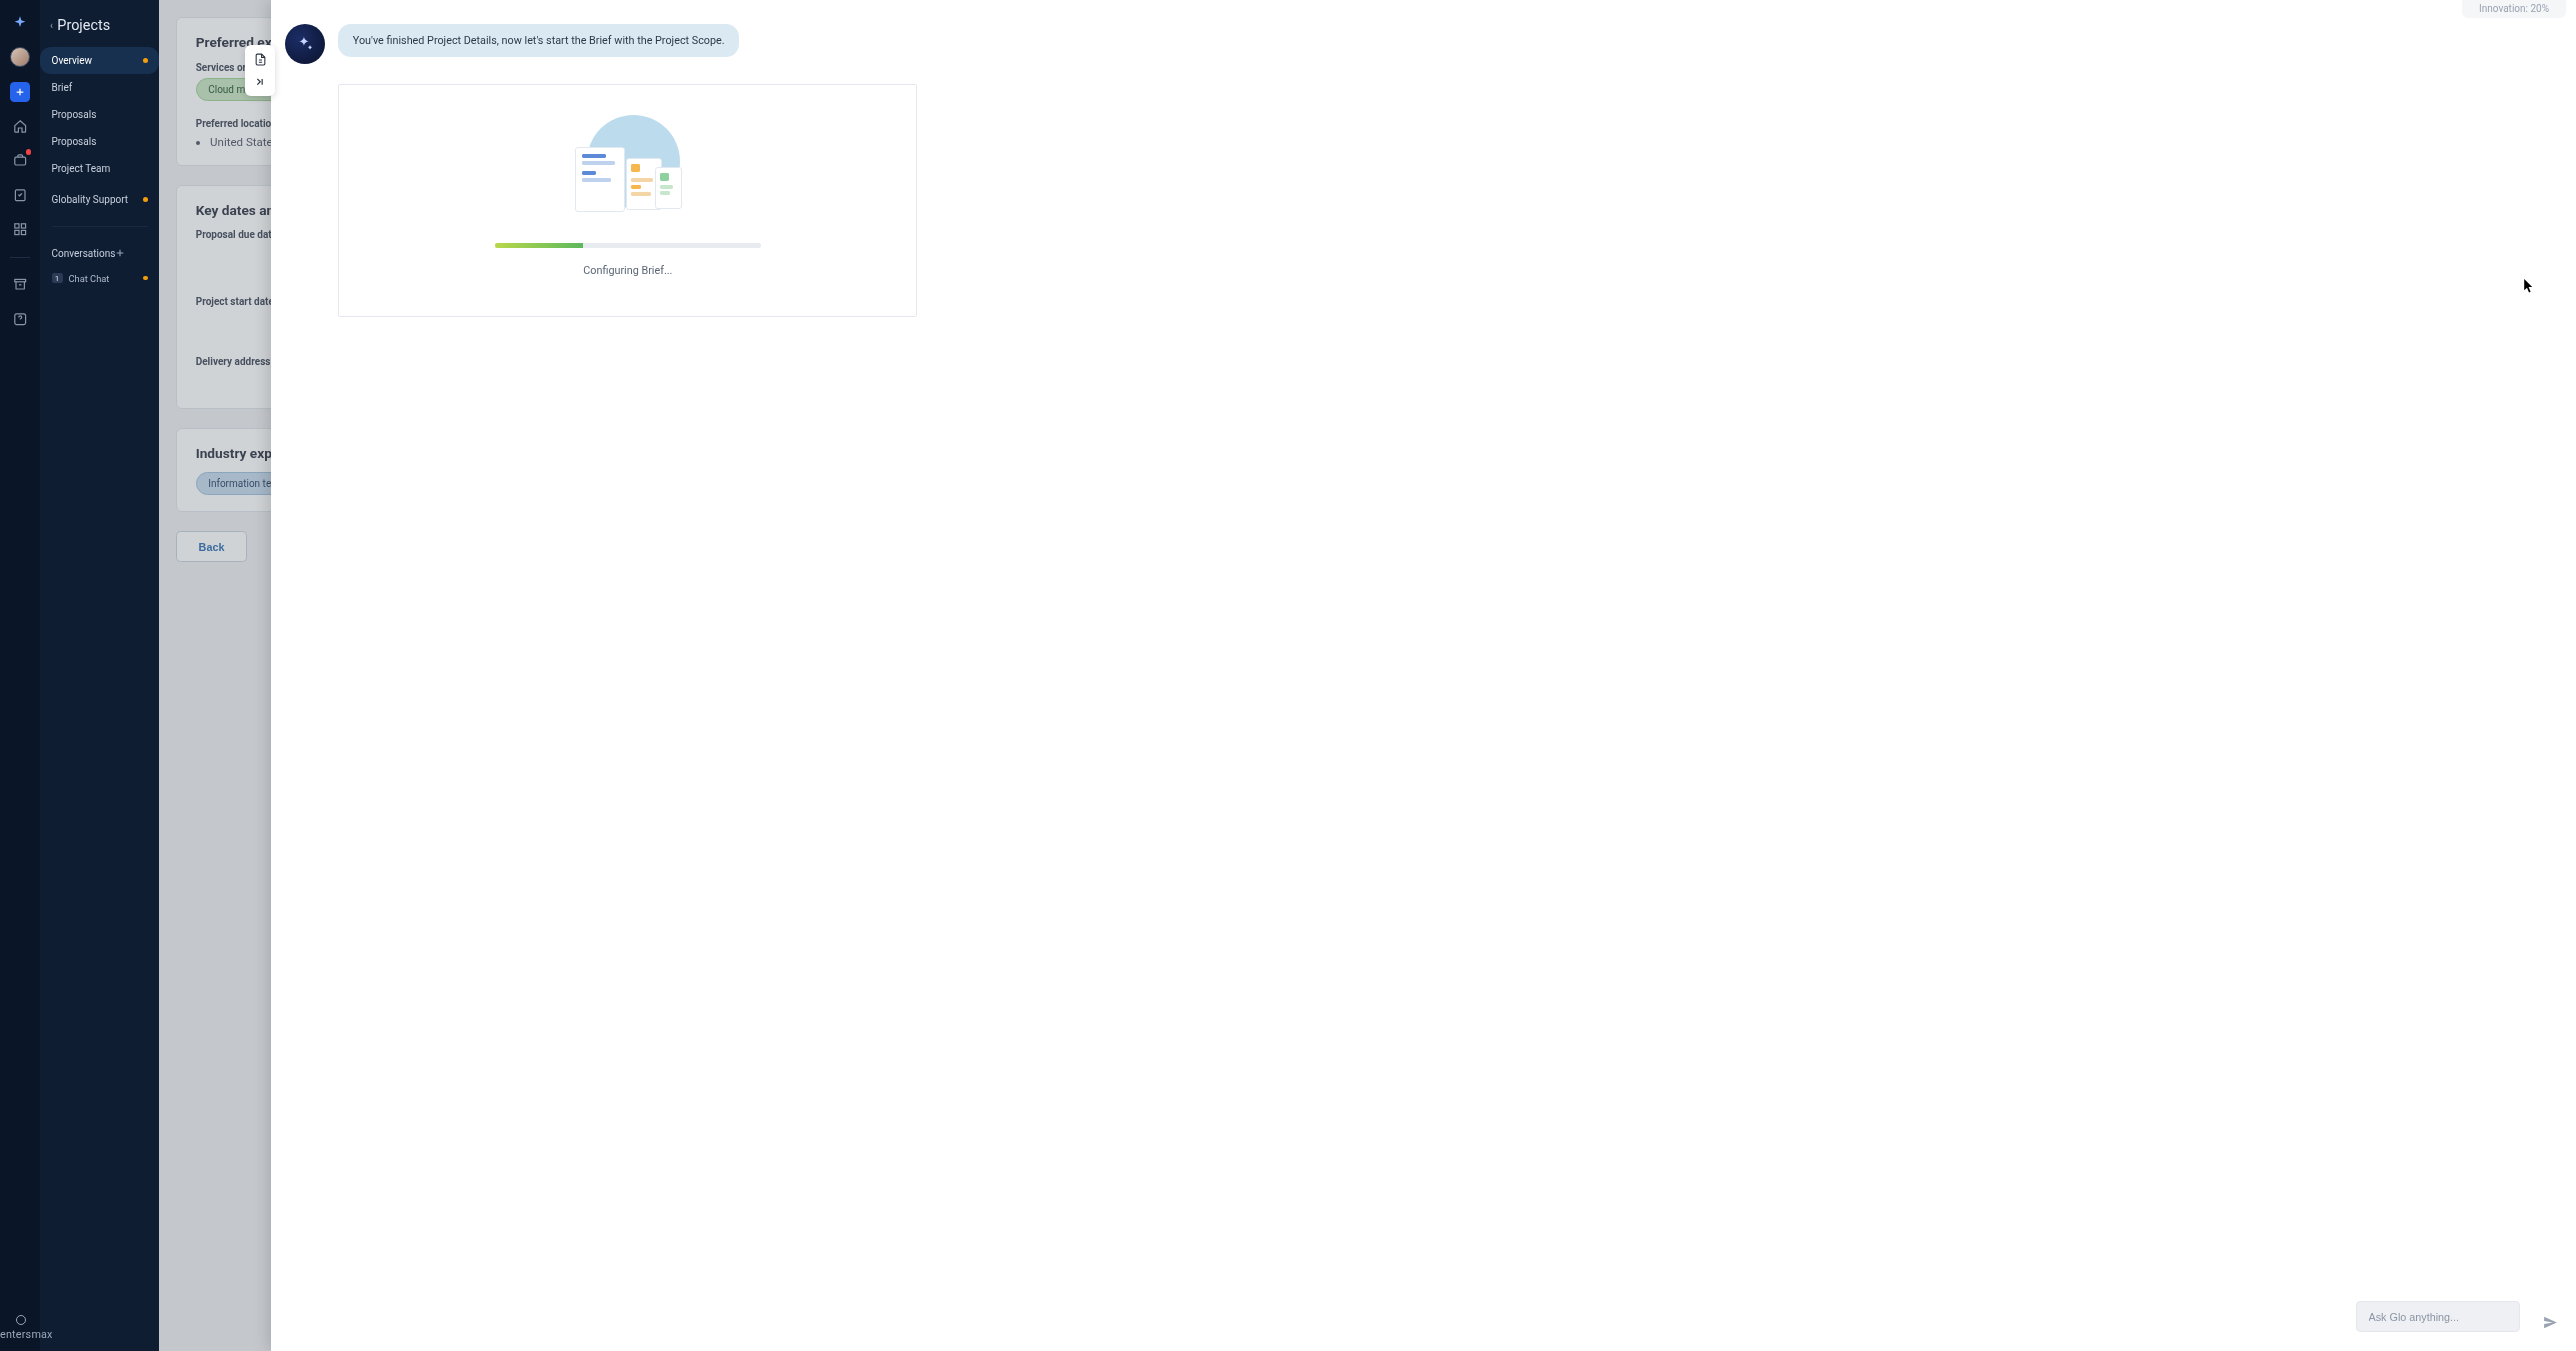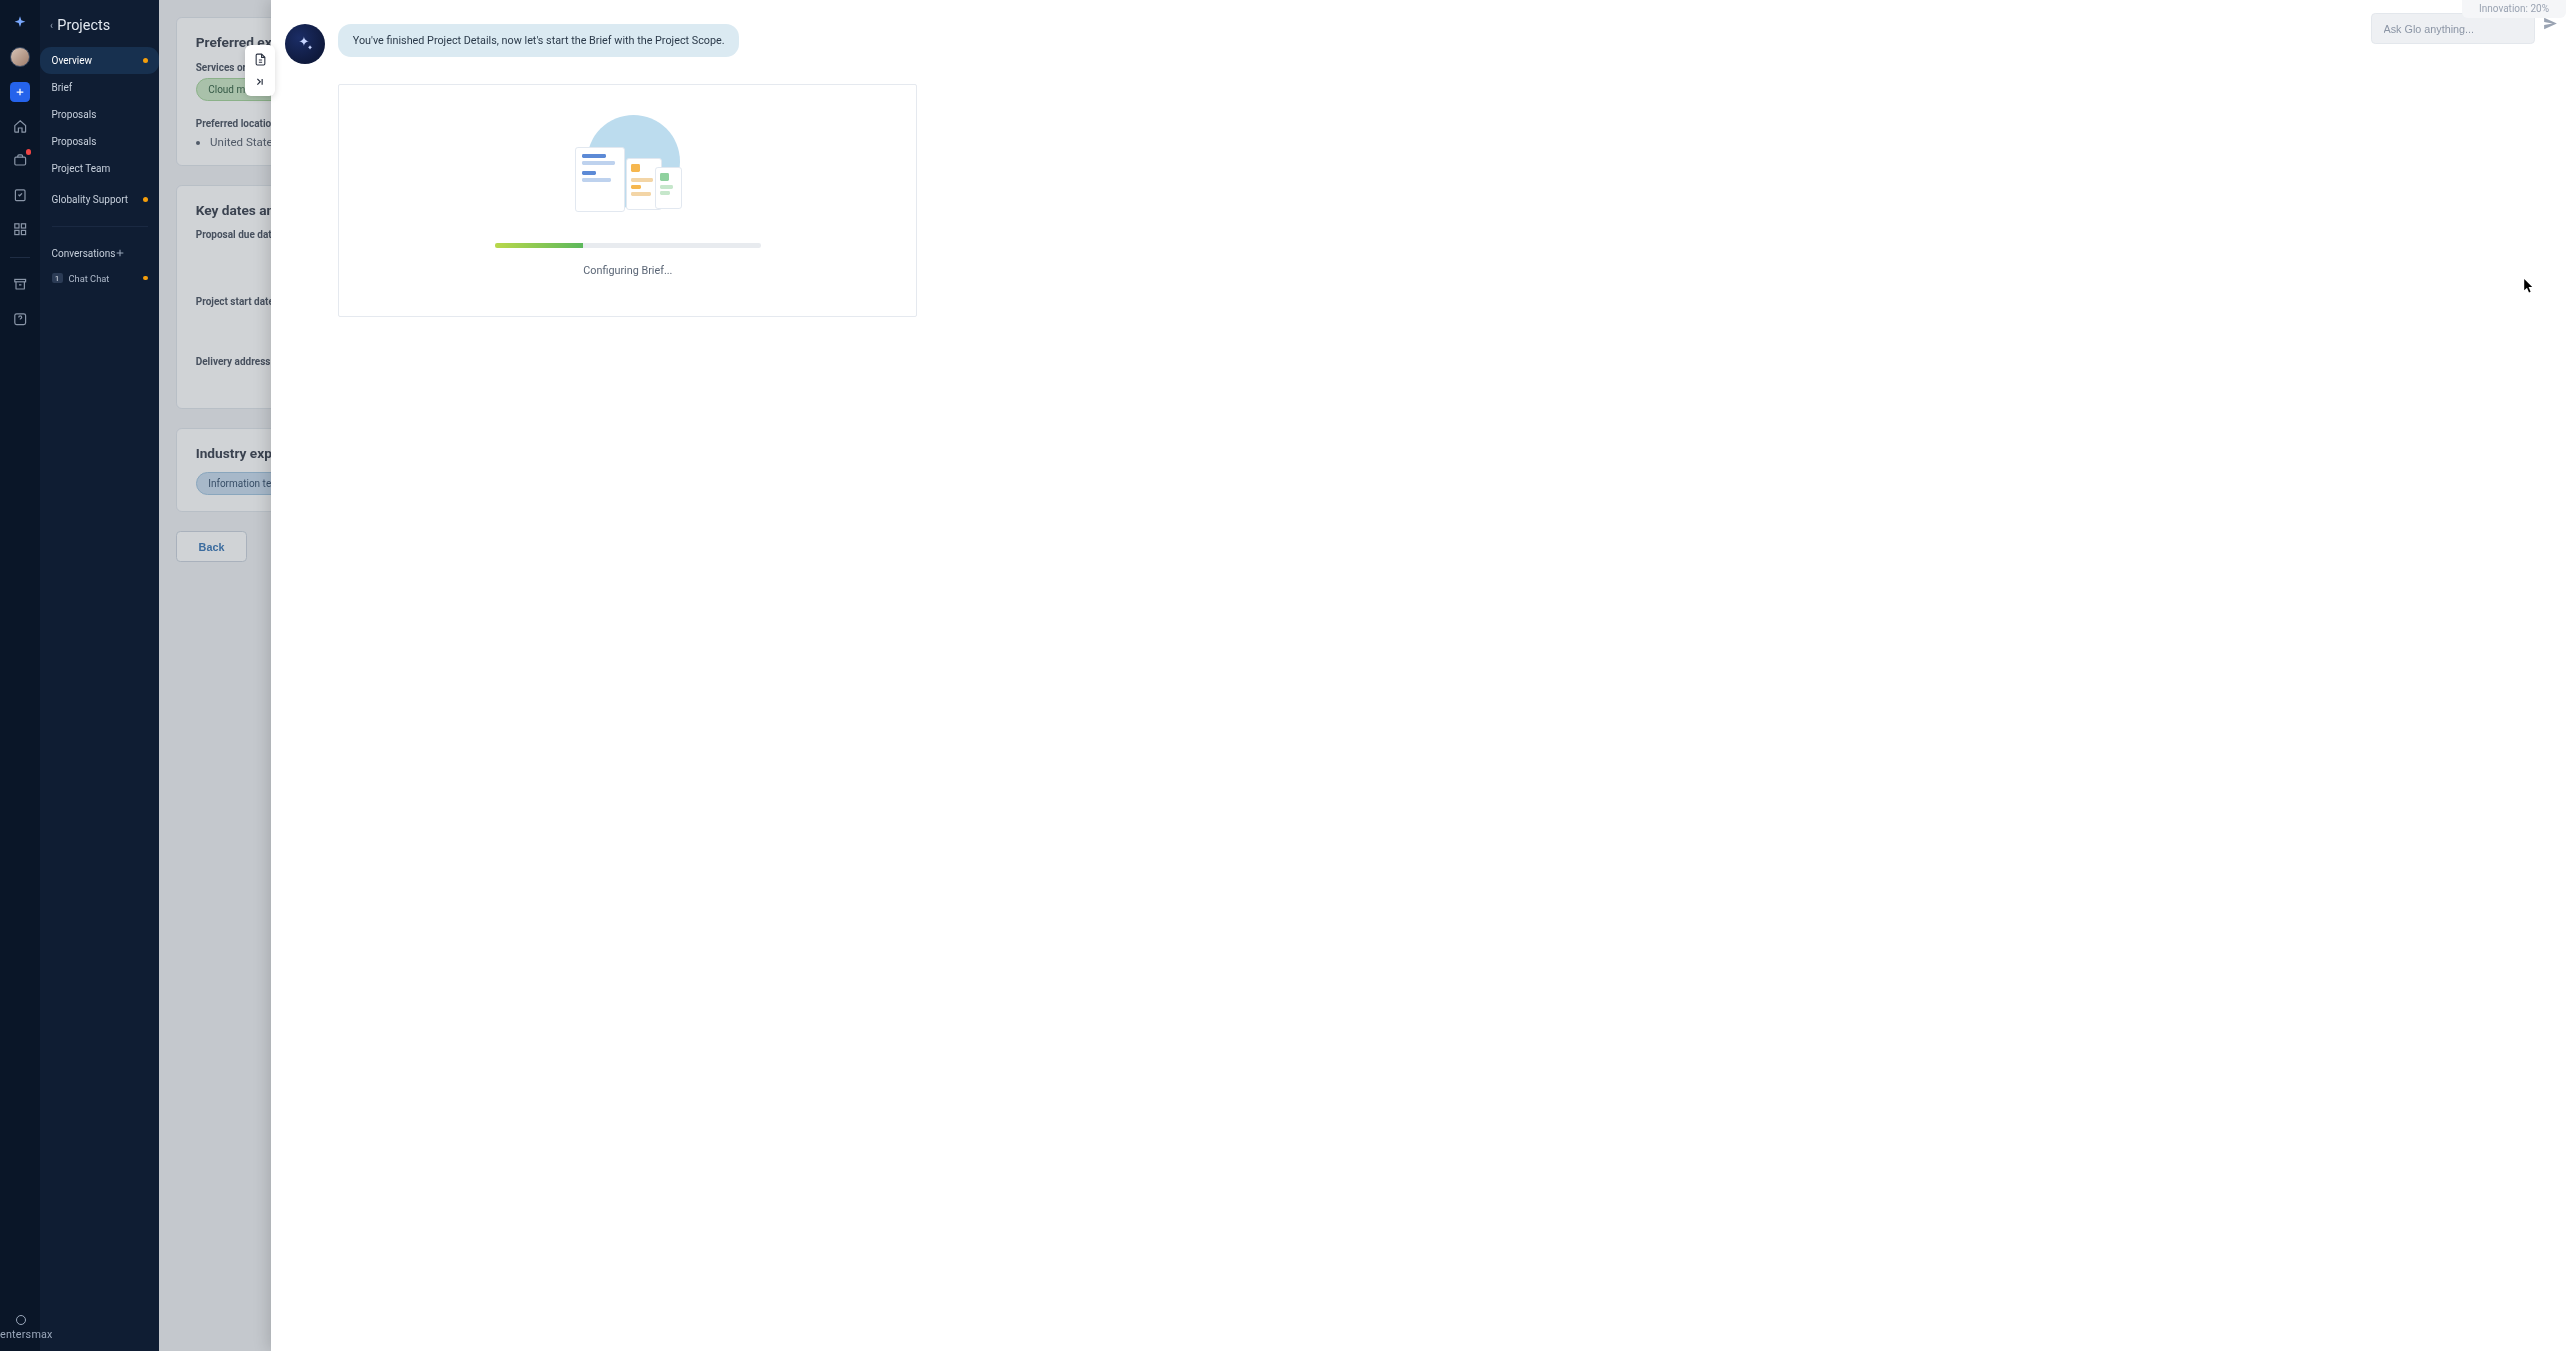"Ask Glo anything..." .input-bar { align-items: flex-start -> flex-end; gap: 5px -> 20px }
